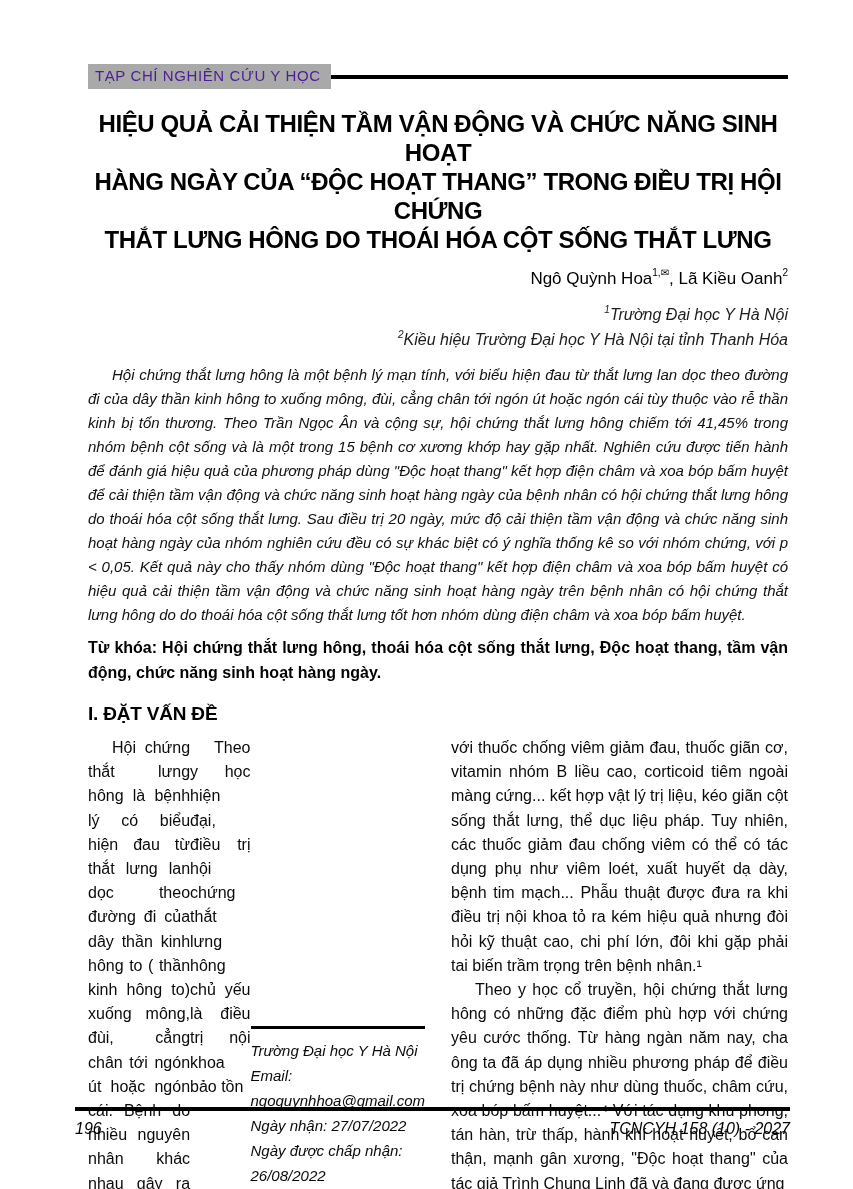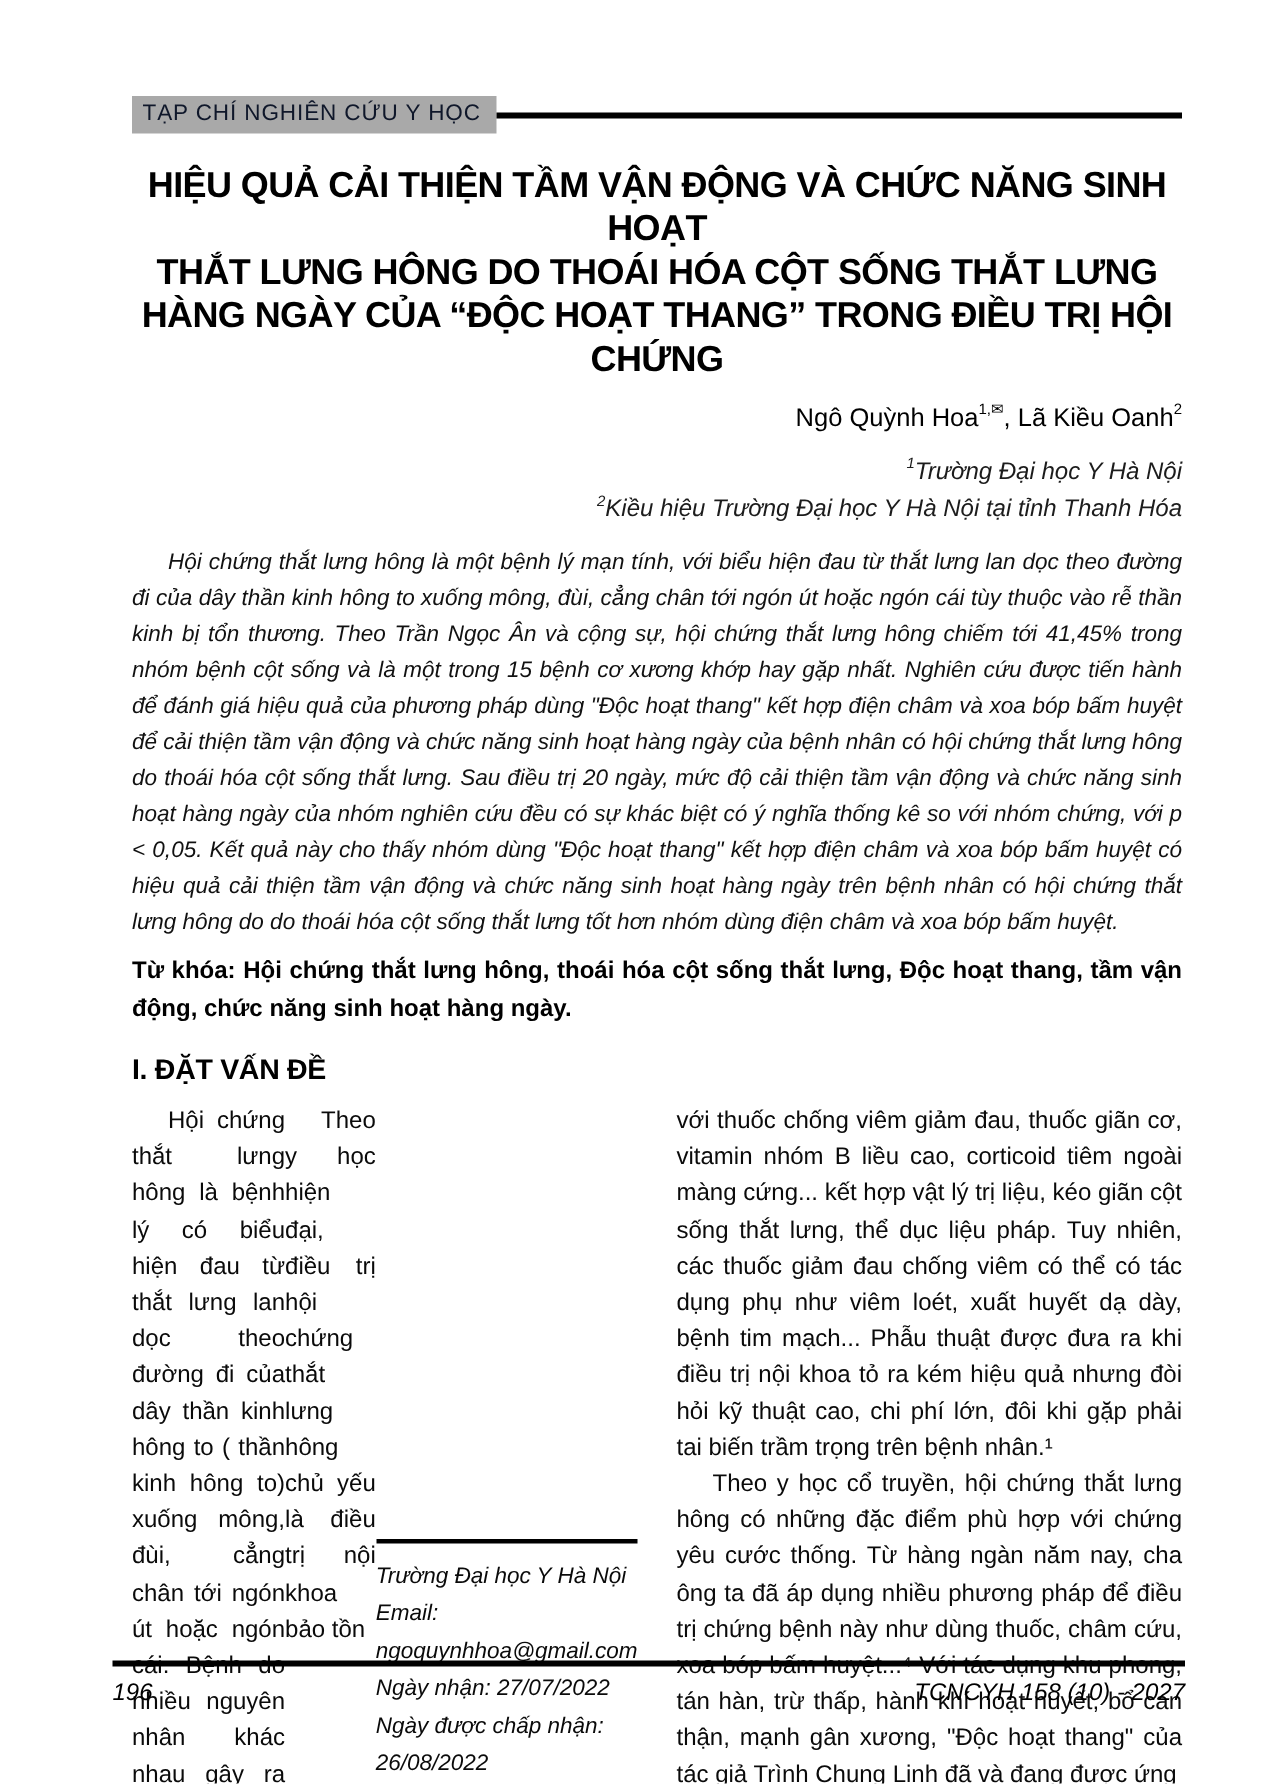"TẠP CHÍ NGHIÊN CỨU Y" .band-label { color: #0f172a -> #4c1d95 }
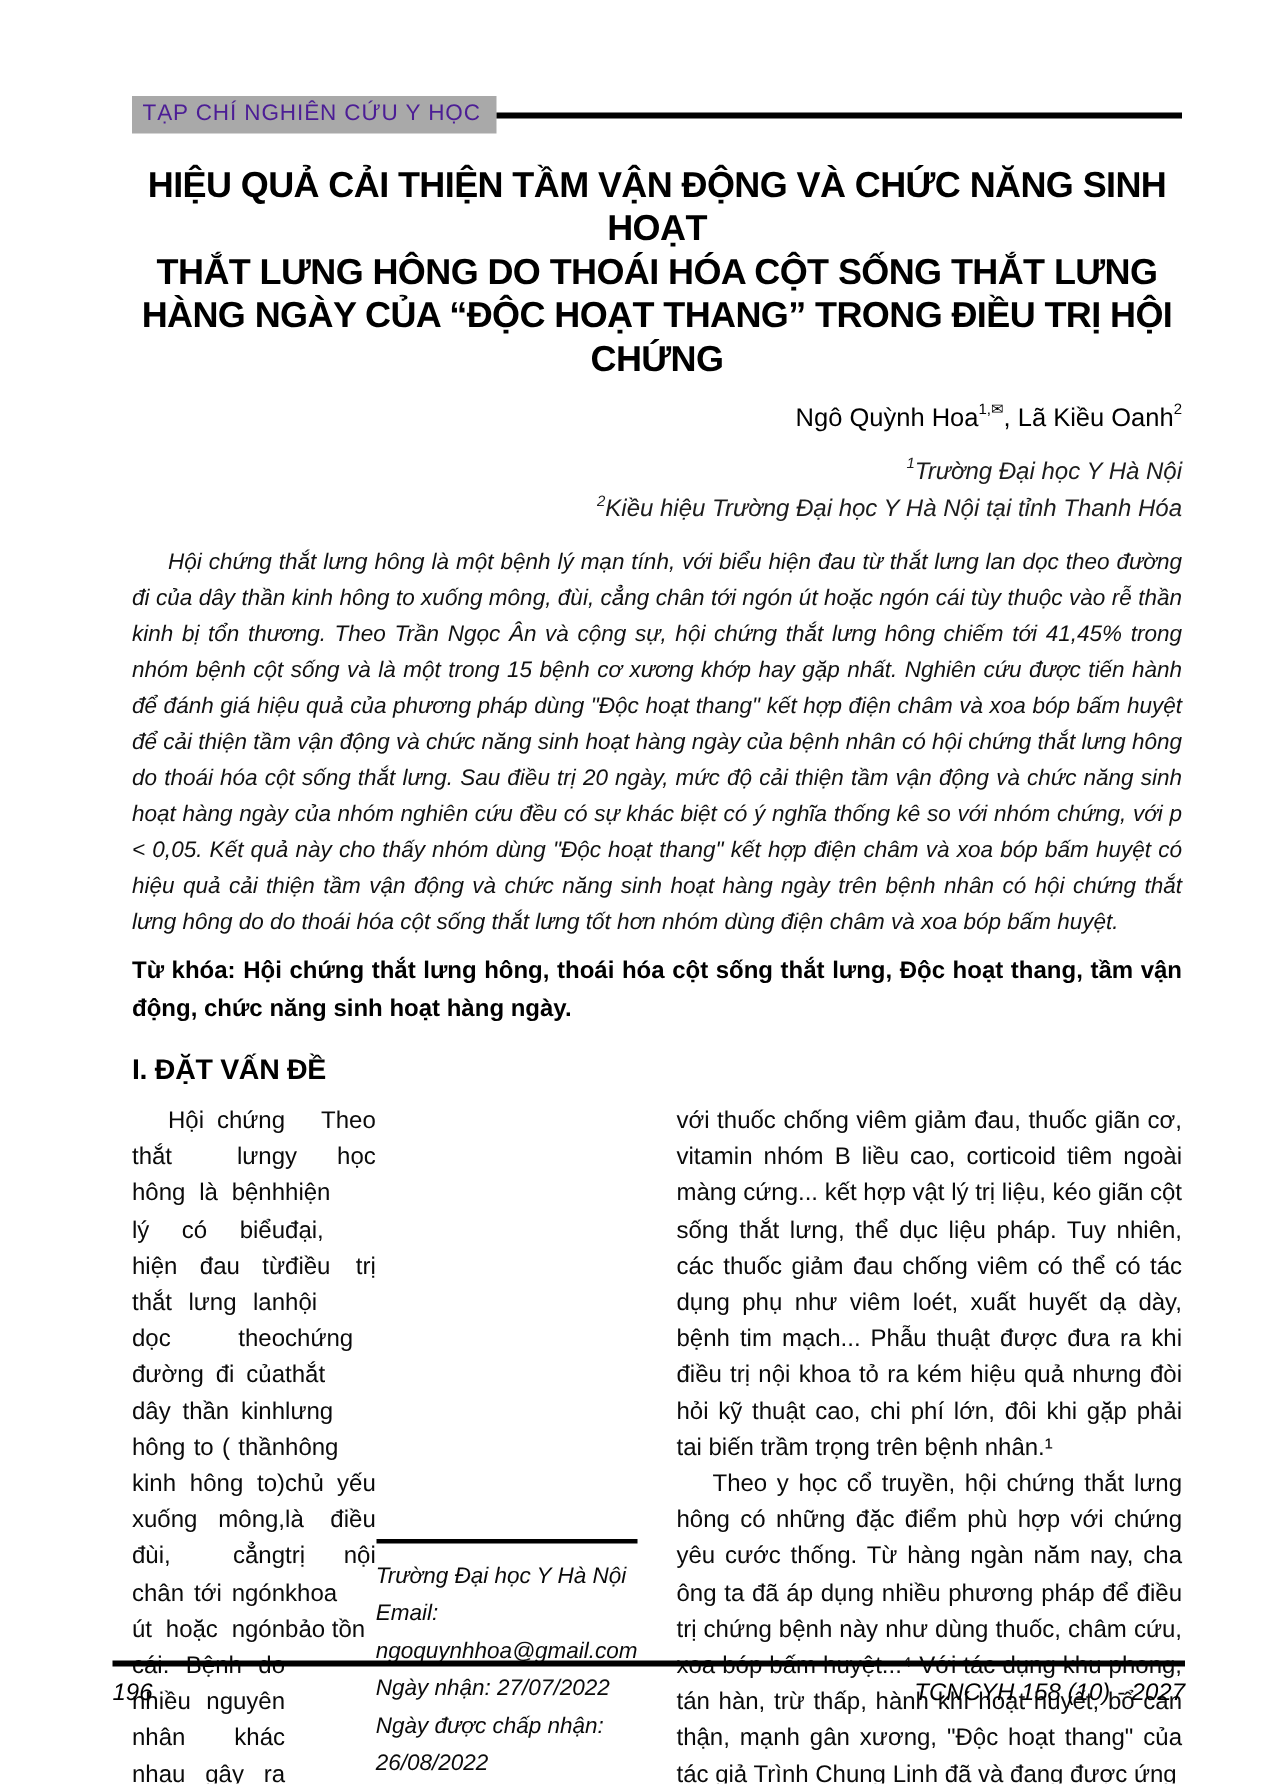"THẮT LƯNG HÔNG DO THOÁI" div { order: before "HÀNG NGÀY CỦA “ĐỘC HOẠT" -> after "HÀNG NGÀY CỦA “ĐỘC HOẠT" }
